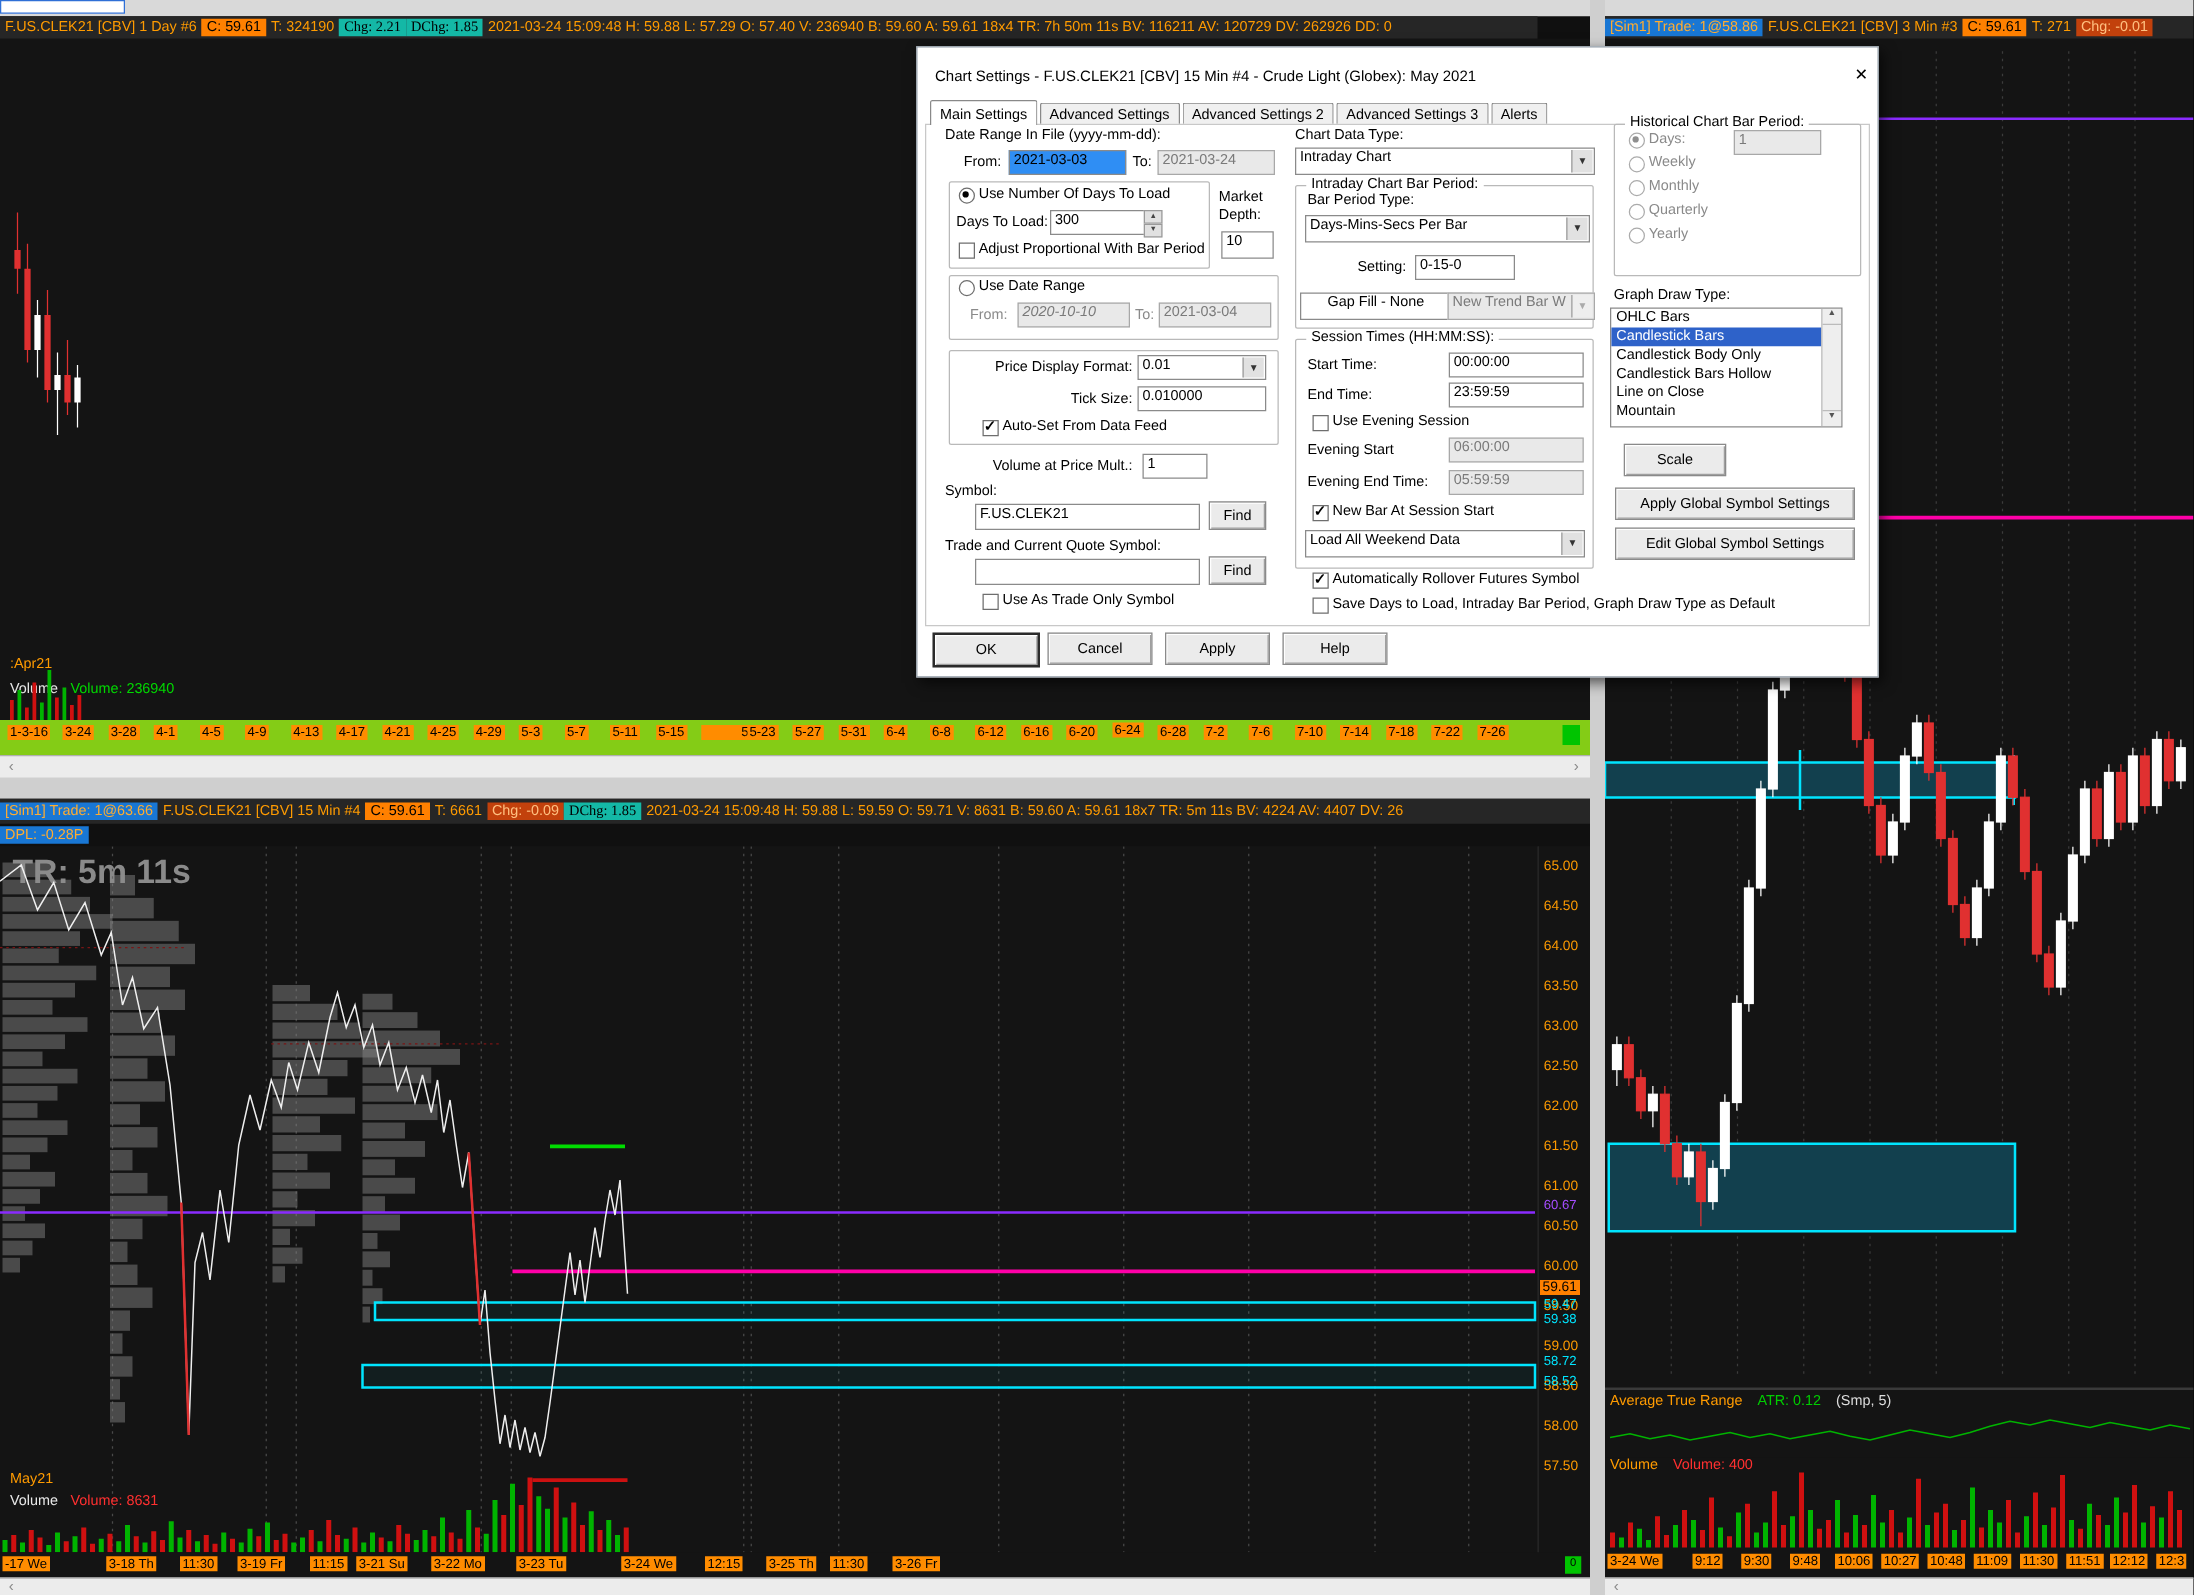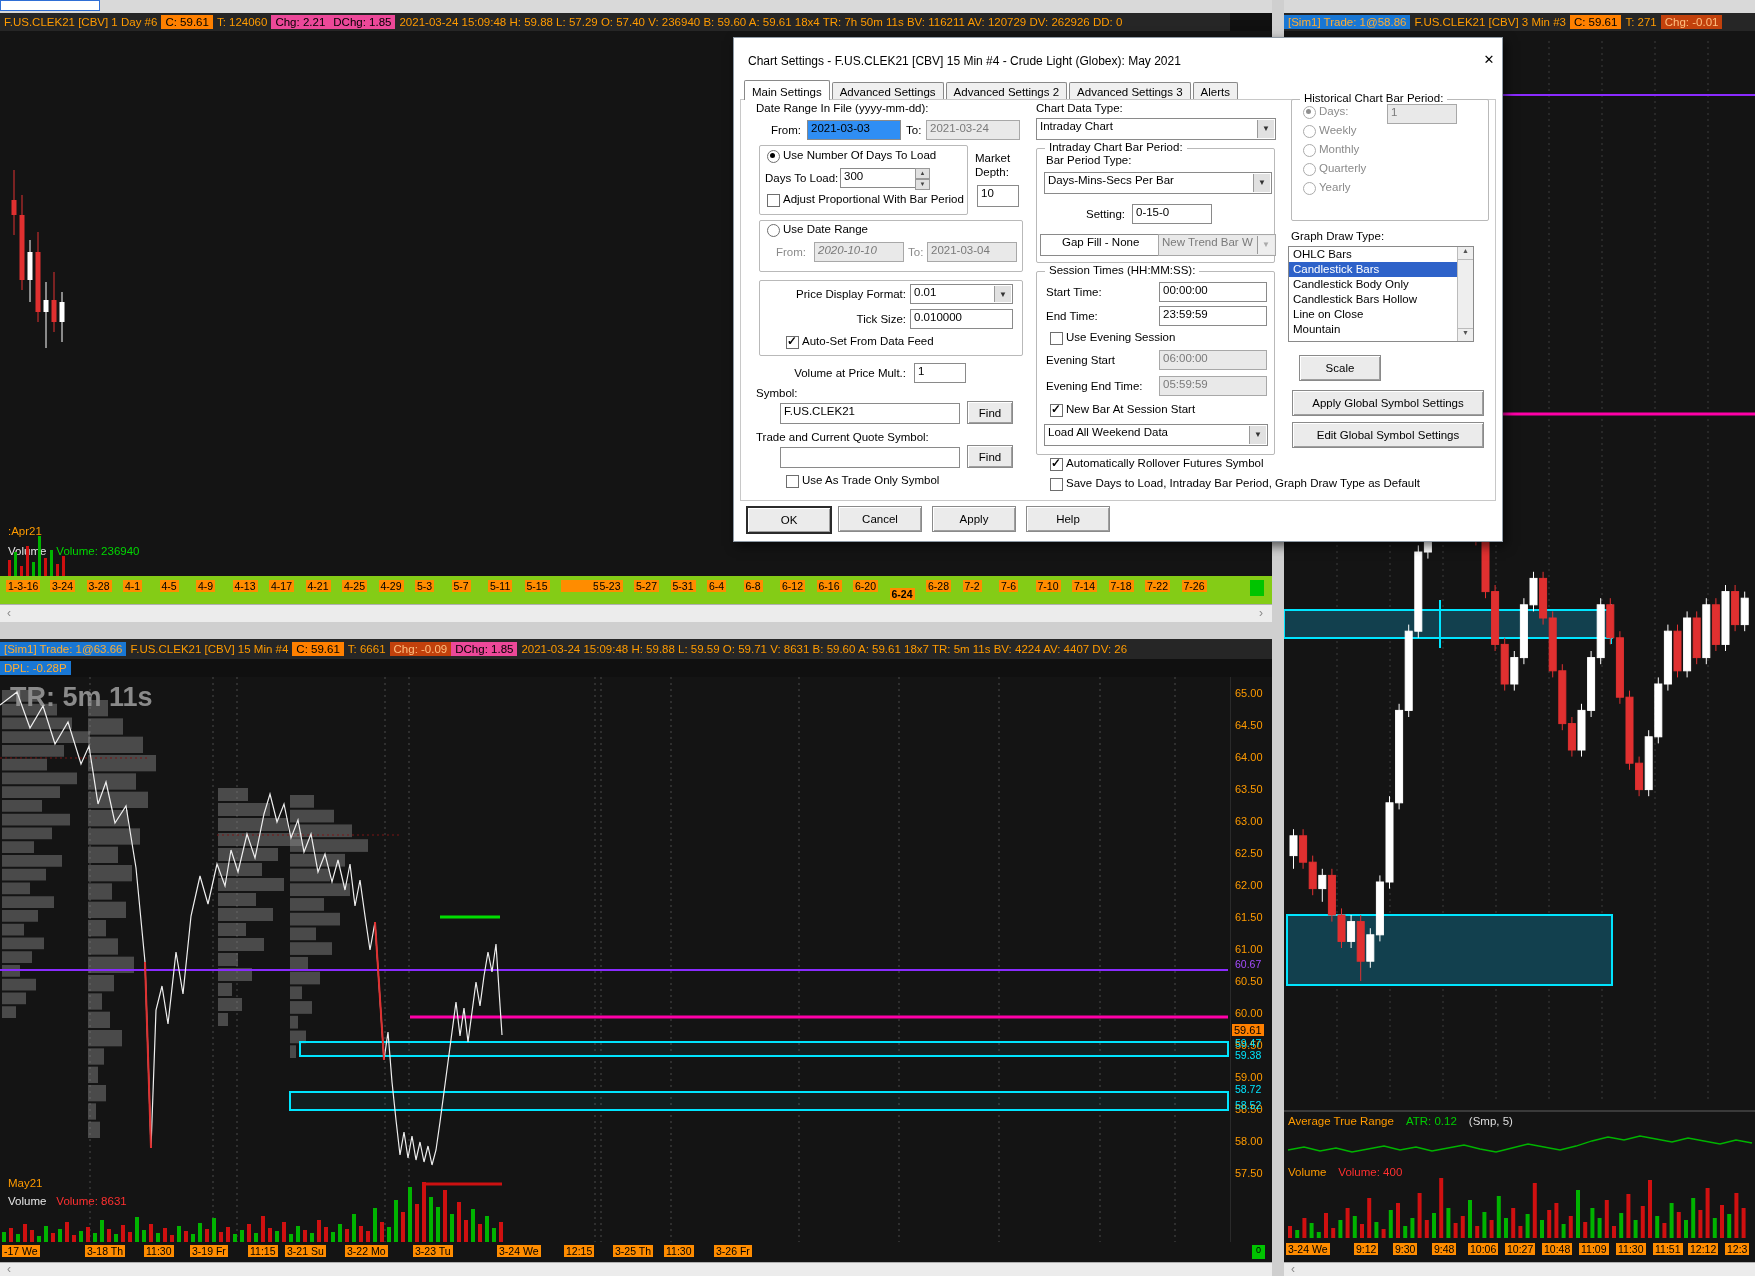"T: 124060" span.seg-or { text: 124060 -> 324190 }
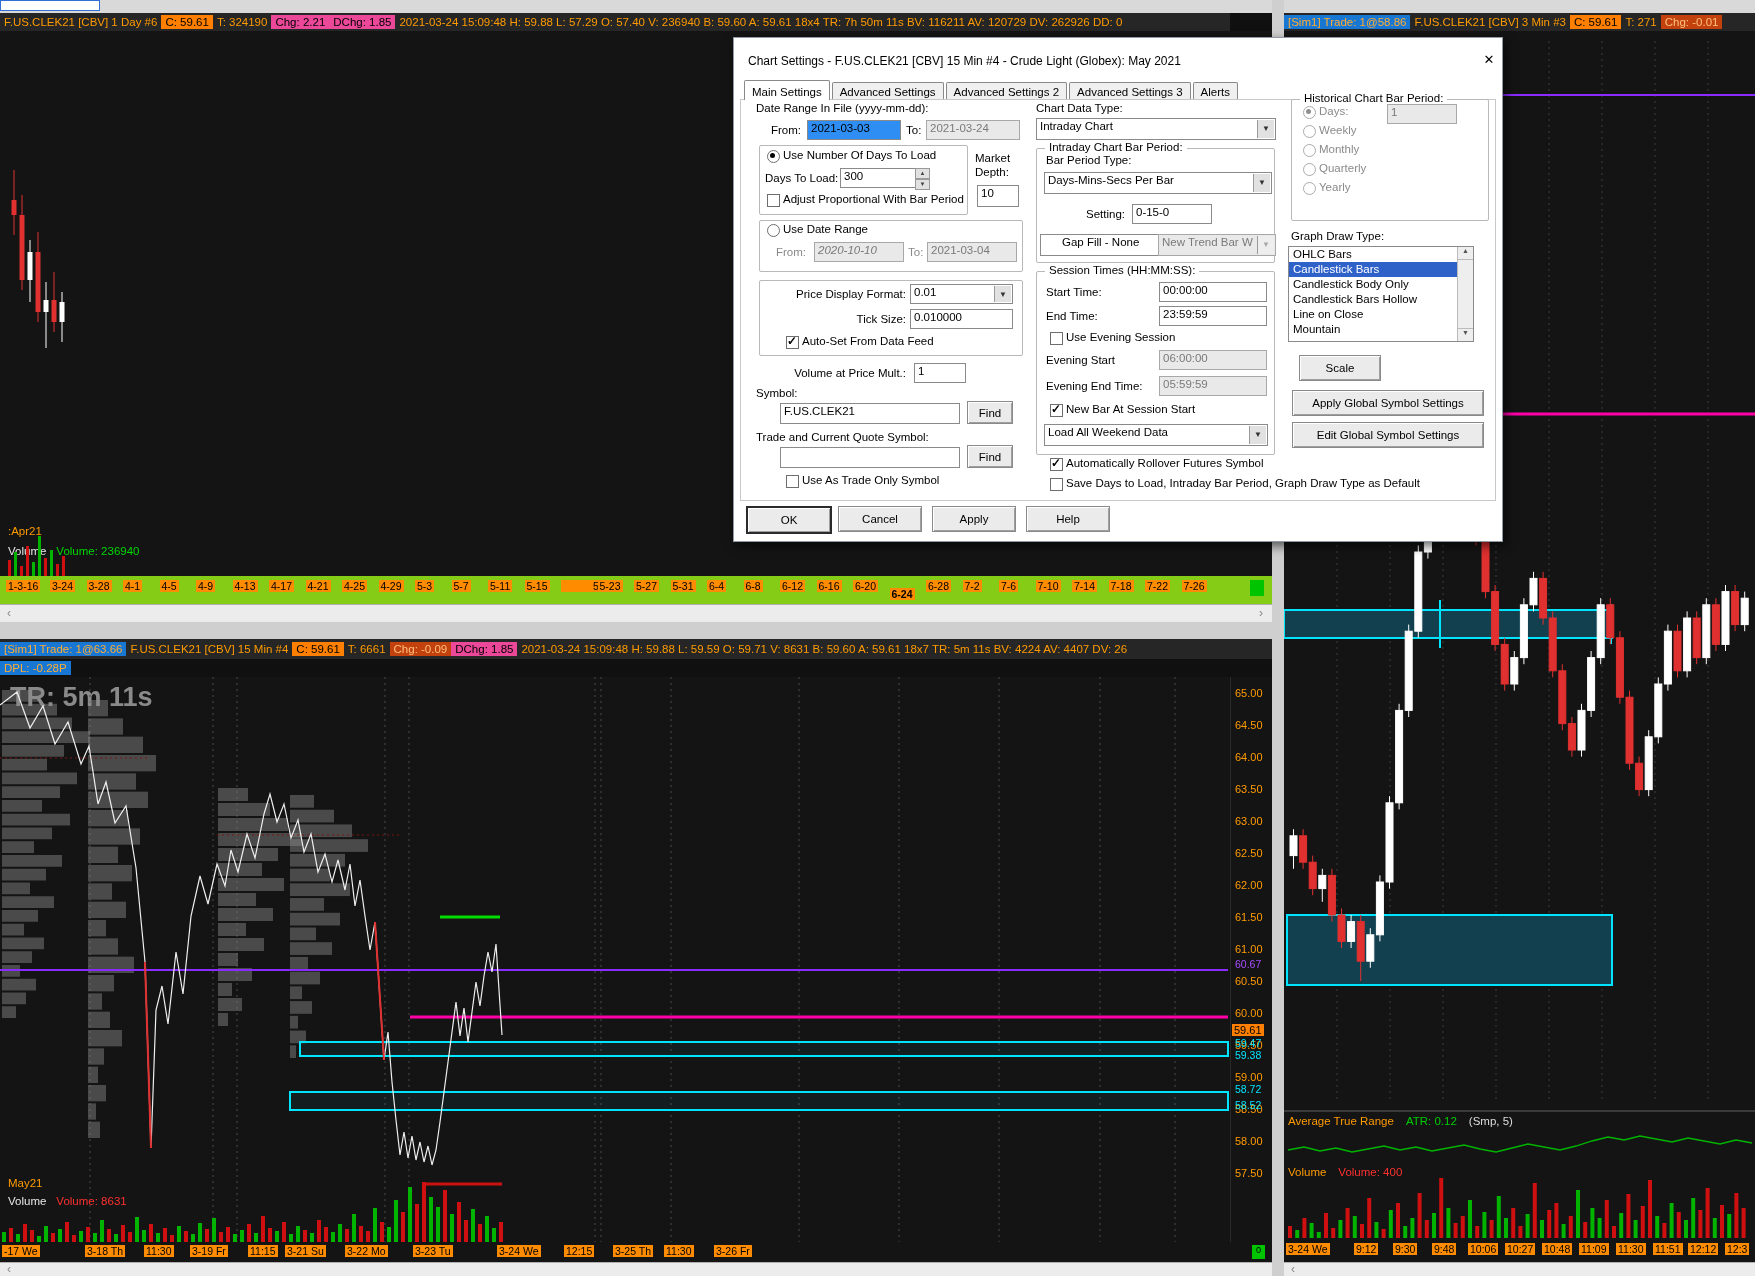"Chg: 2.21" .seg-hl-gr { background: #ec4899 -> #14b8a6; font-family: none -> Liberation Serif, serif }
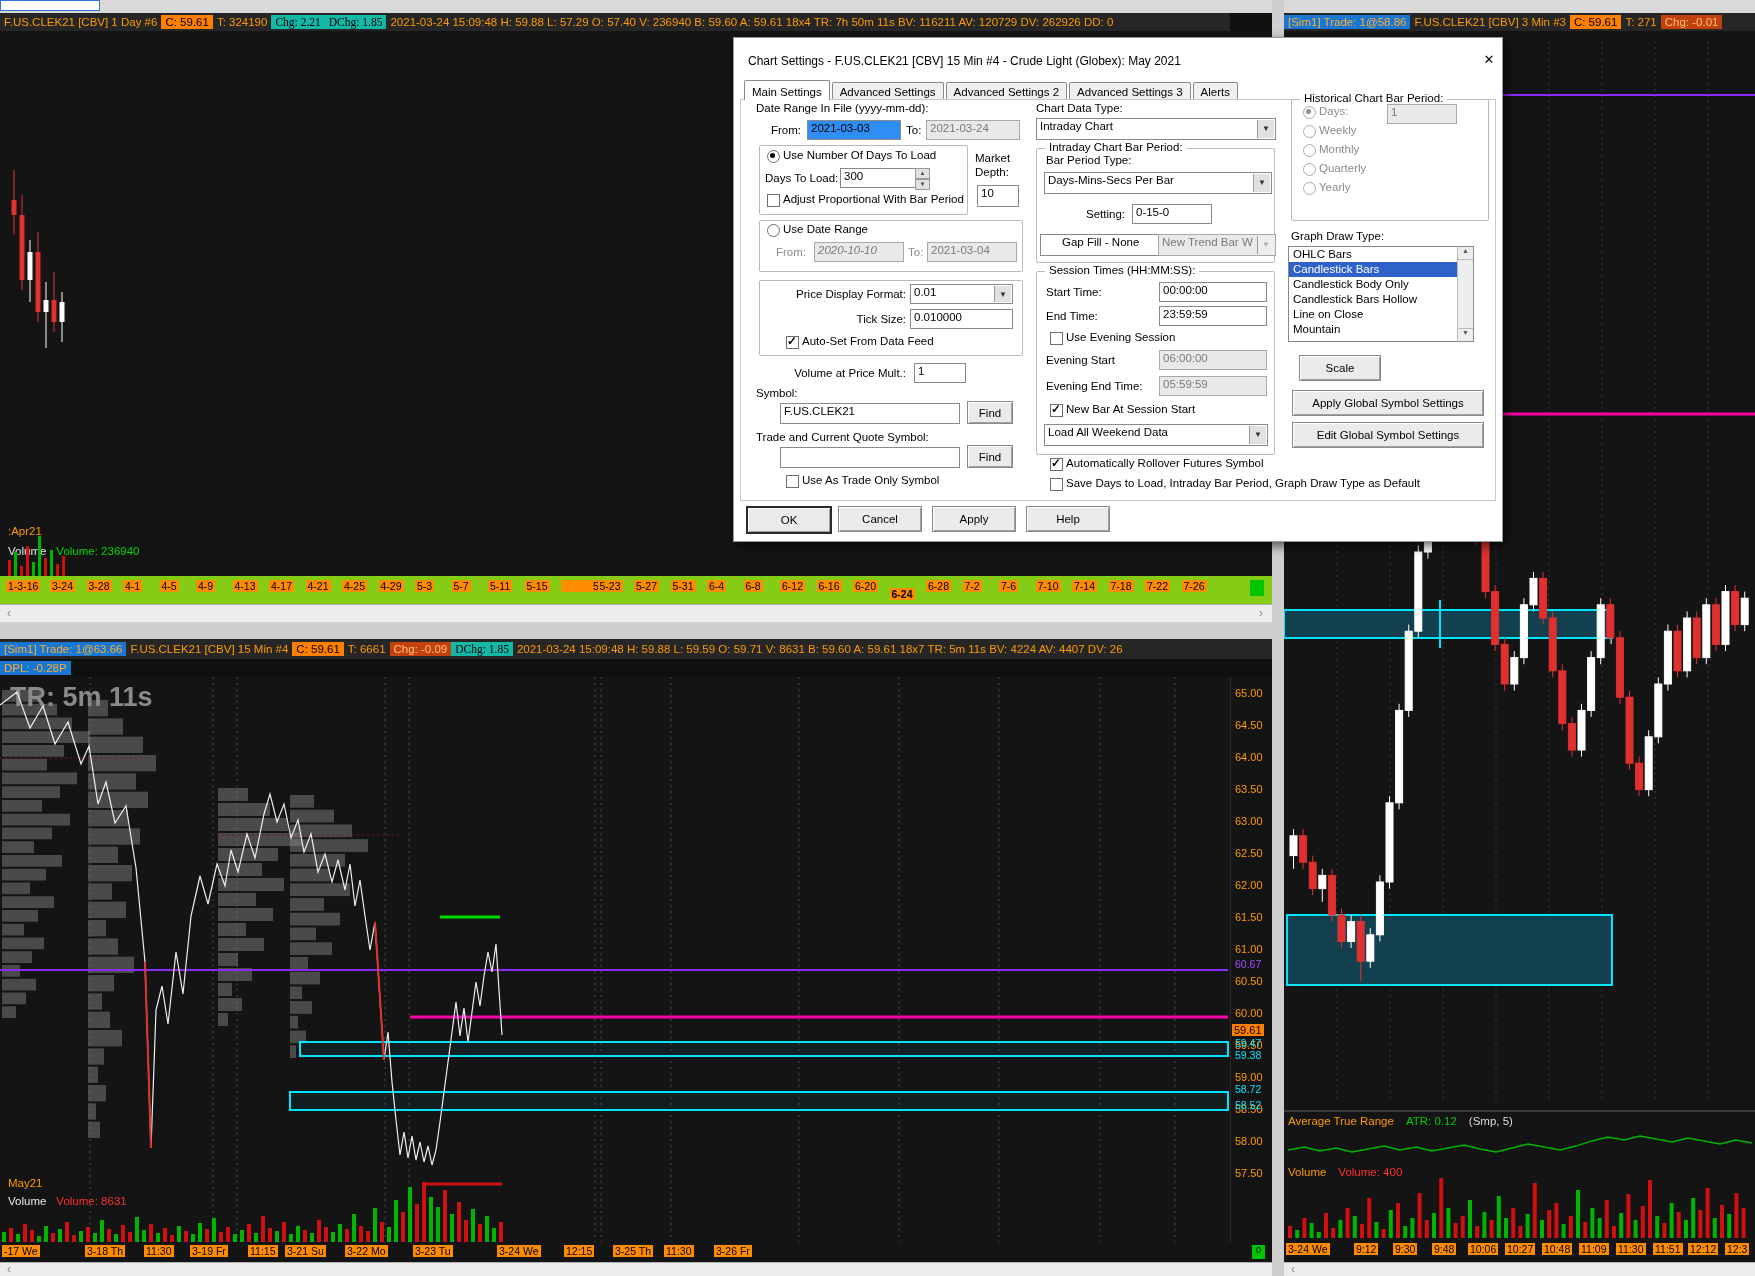"6-24" div.tbox { font-weight: bold -> none; top: 12px -> 2px }
